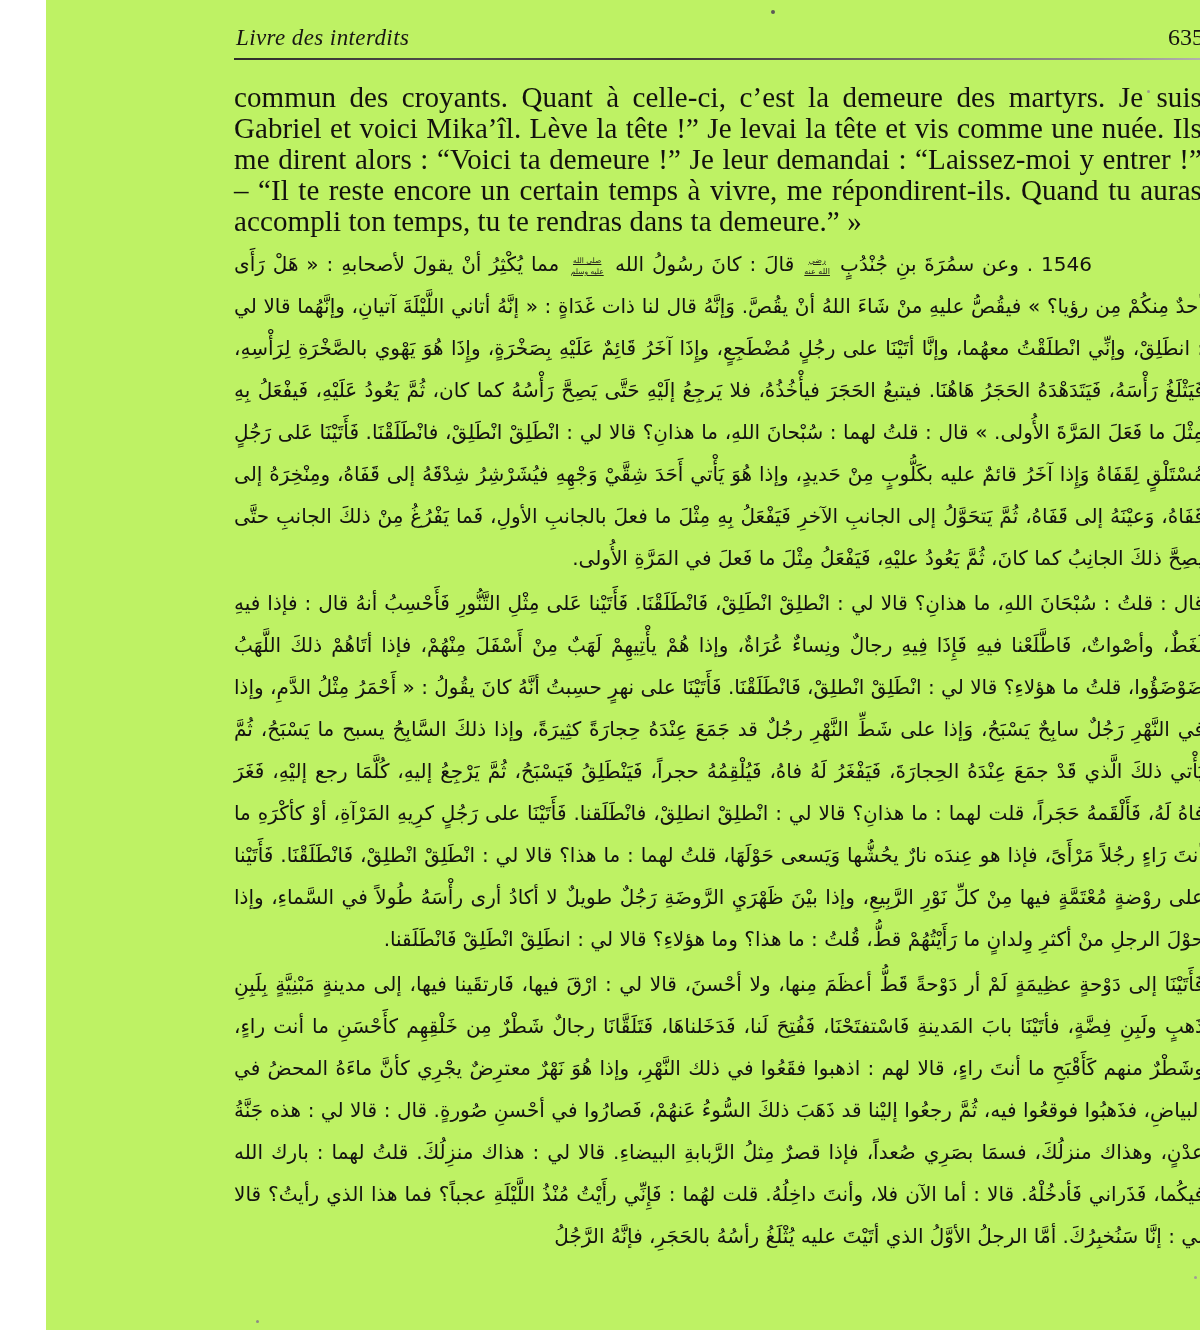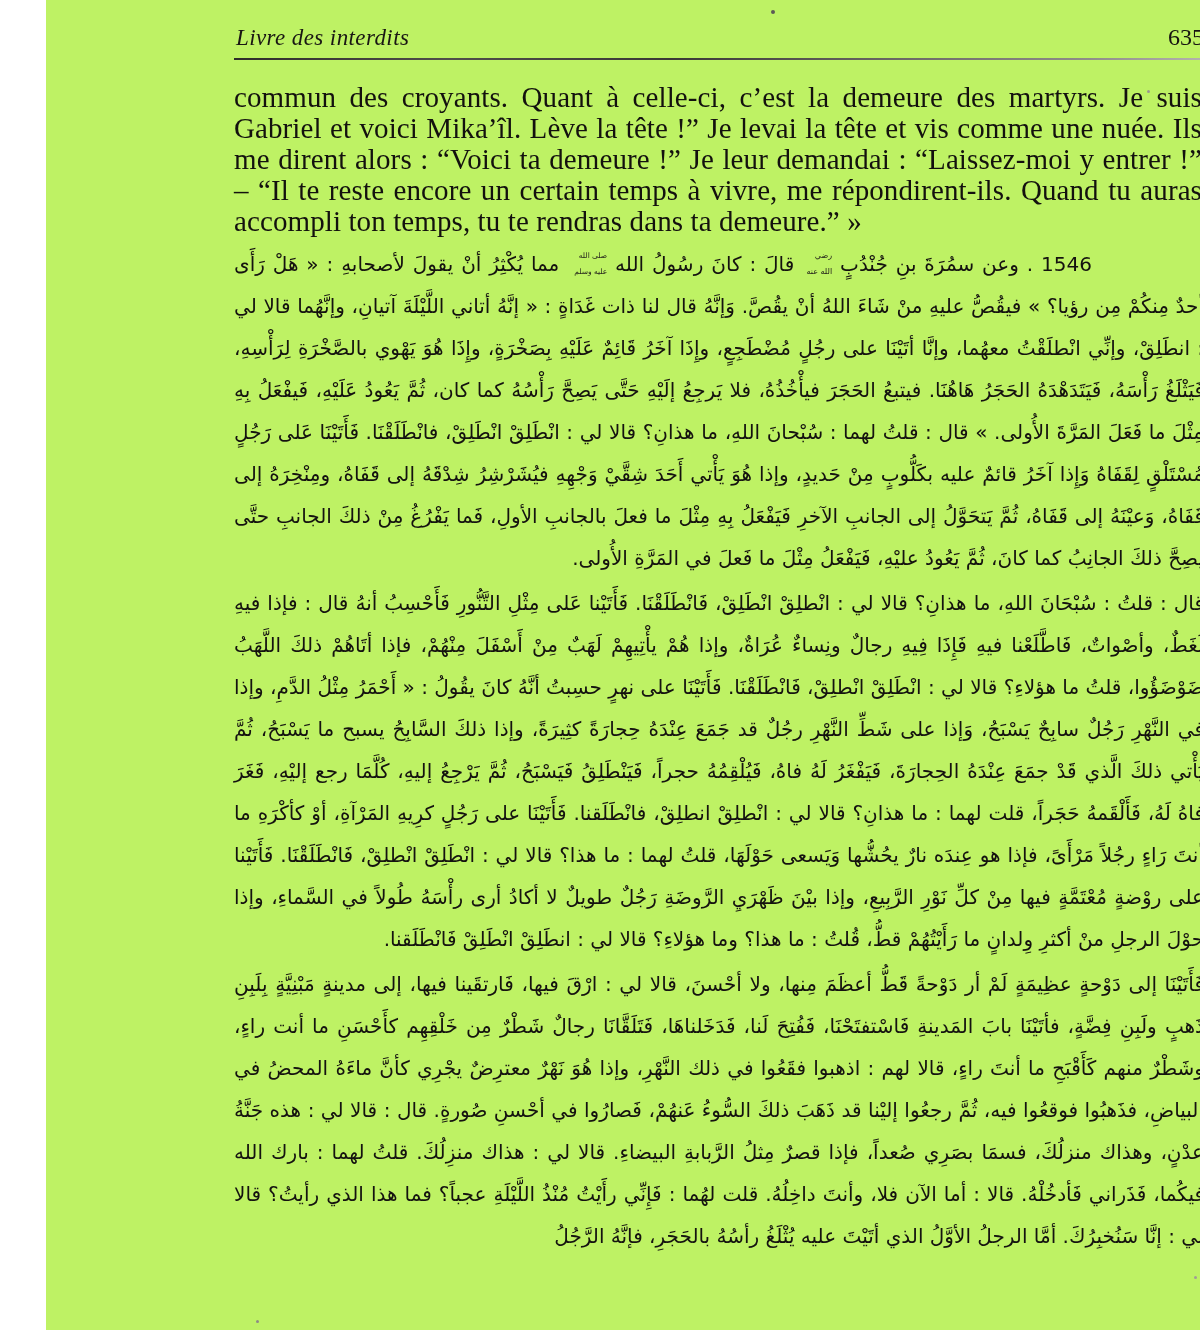"صلى الله عليه وسلم" .honorific { line-height: 16px -> 11px; text-align: right -> center; text-decoration: none -> underline }
